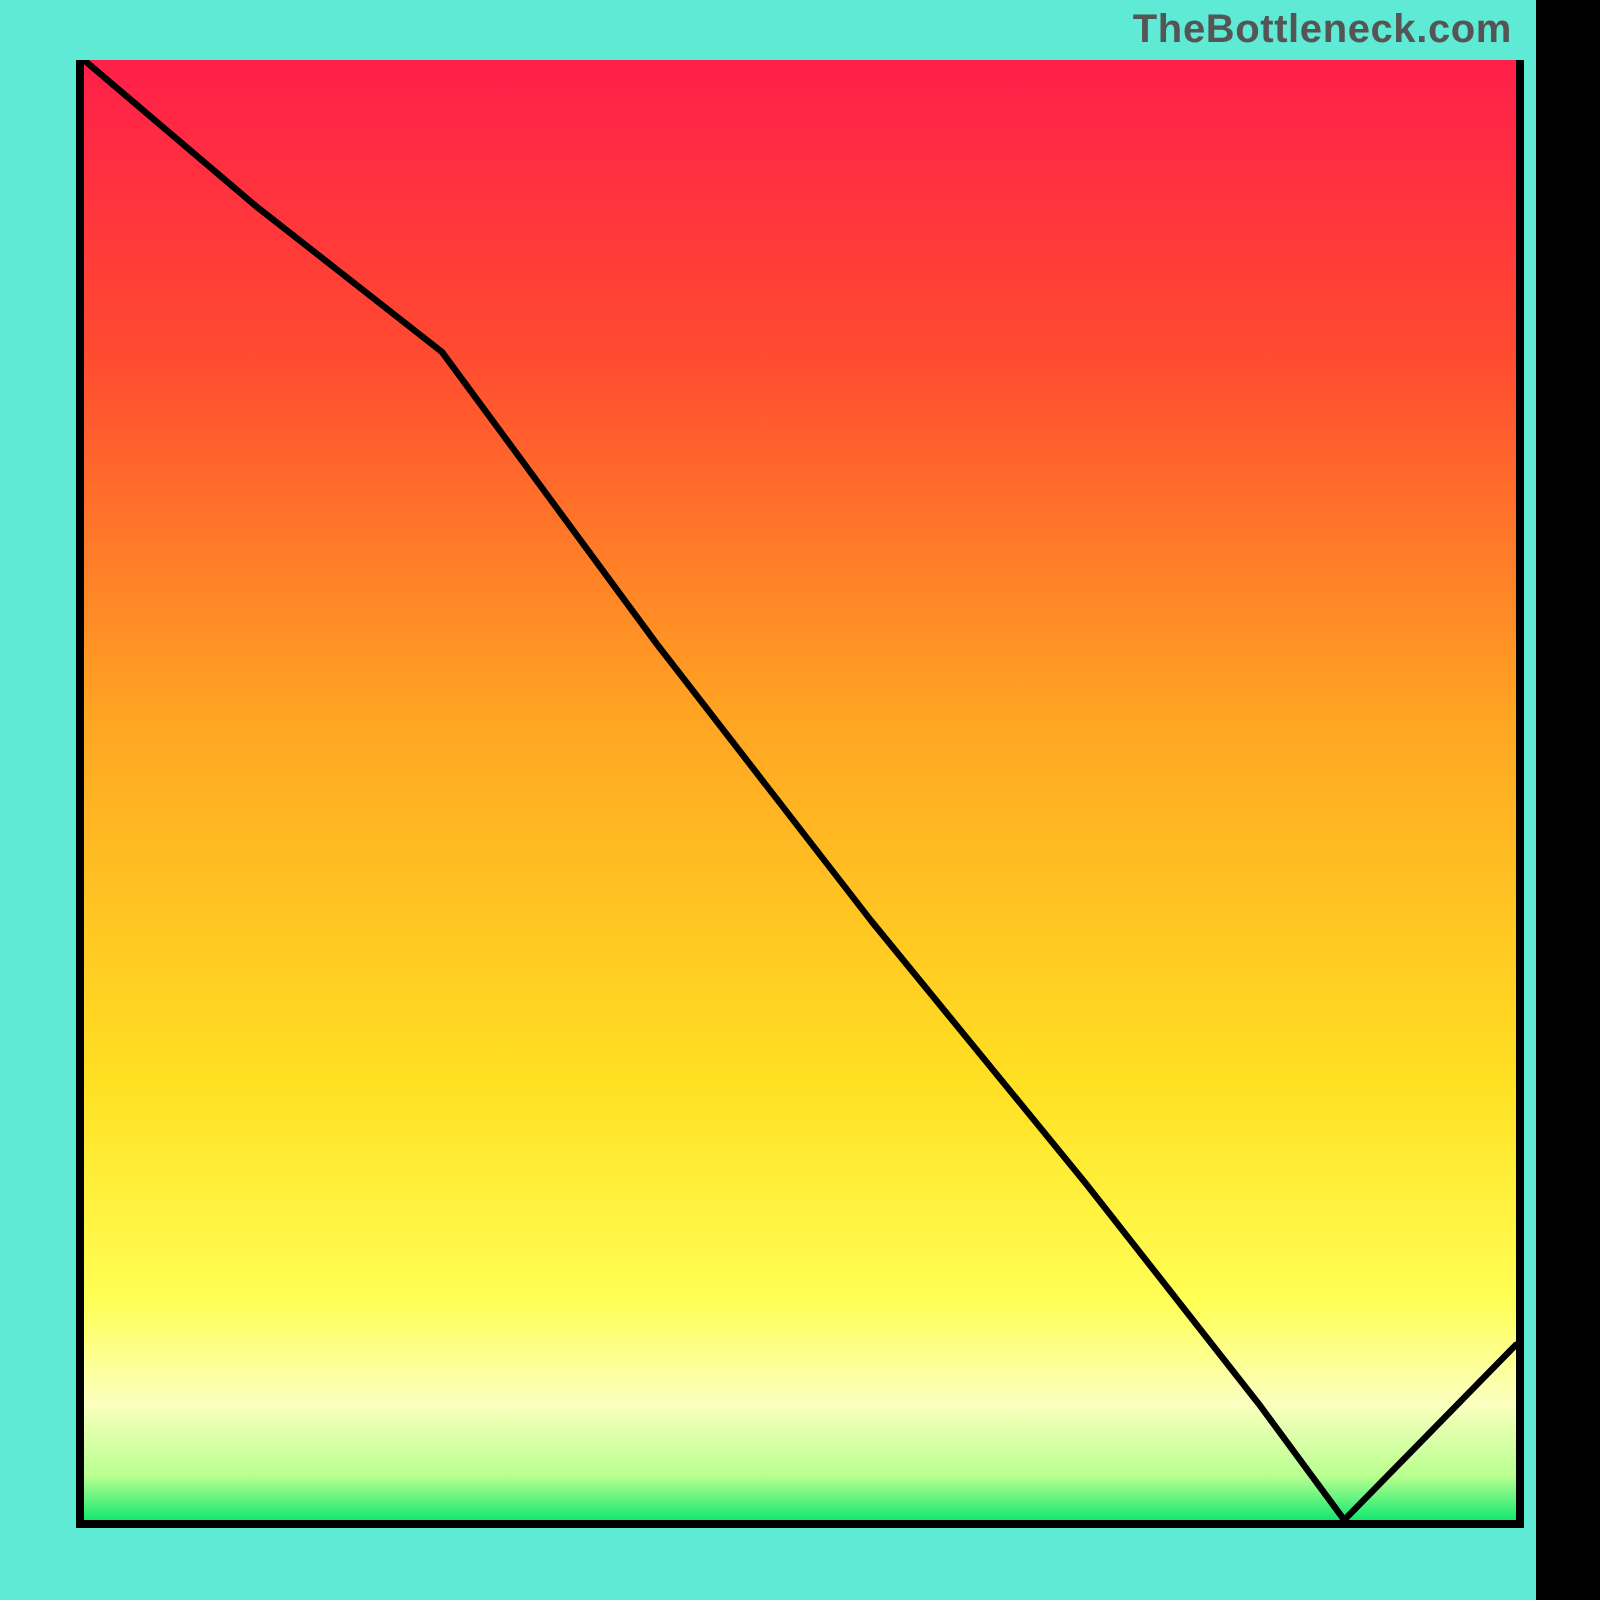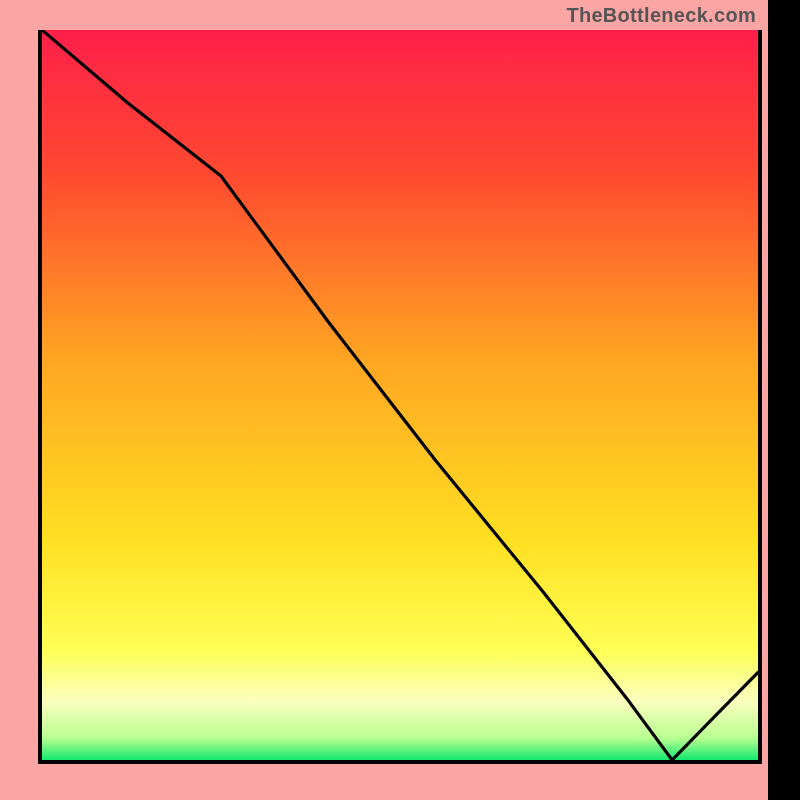"TheBottleneck.com" .wrap { background: #fca5a5 -> #5eead4 }
